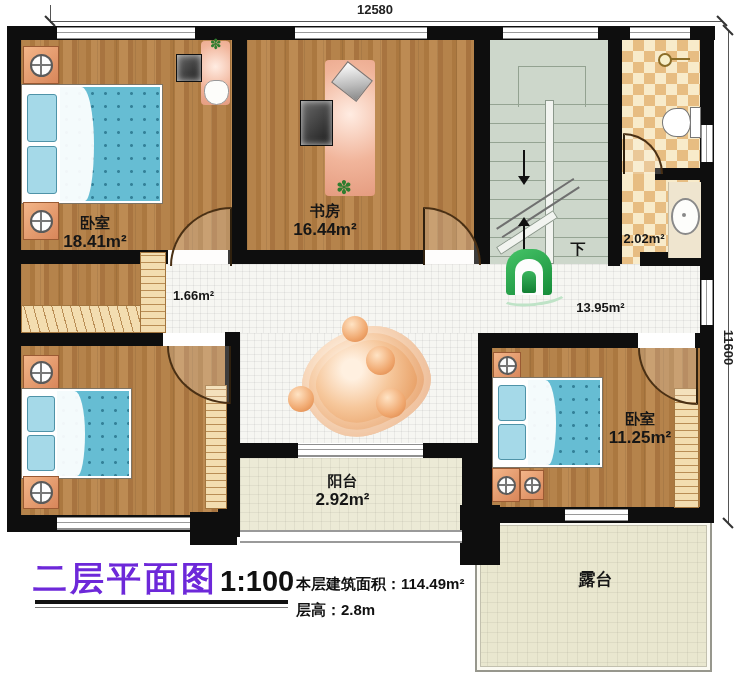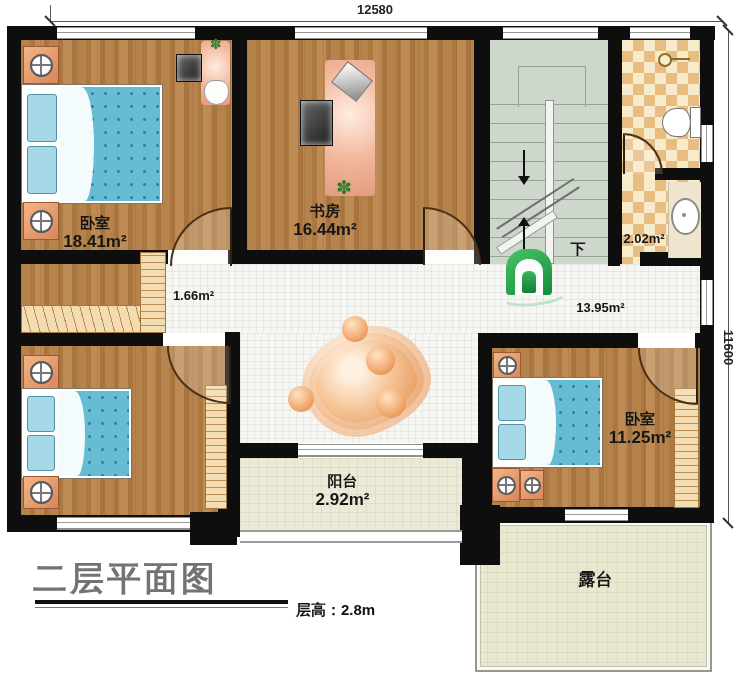"二层平面图" .title-cn { color: #737373 -> #6d28d9 }
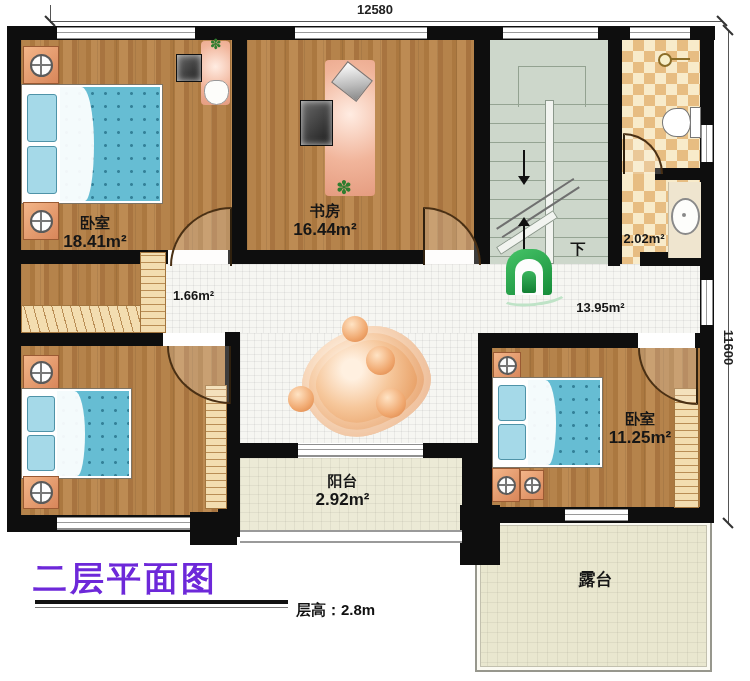"1:100" div.title-scale { html: none -> <div>1:100</div> }
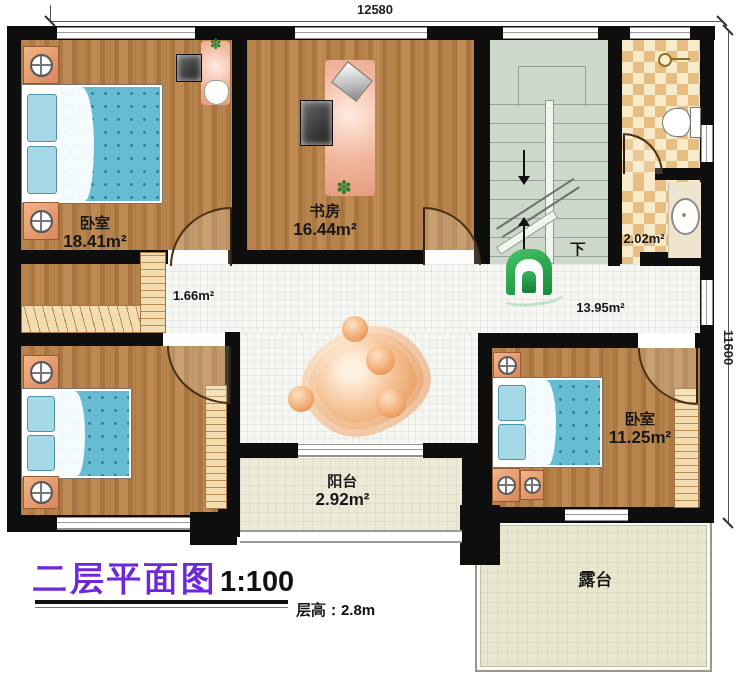"本层建筑面积：114.49m²" div.title-info { html: none -> <div>本层建筑面积：114.49m²</div> }
